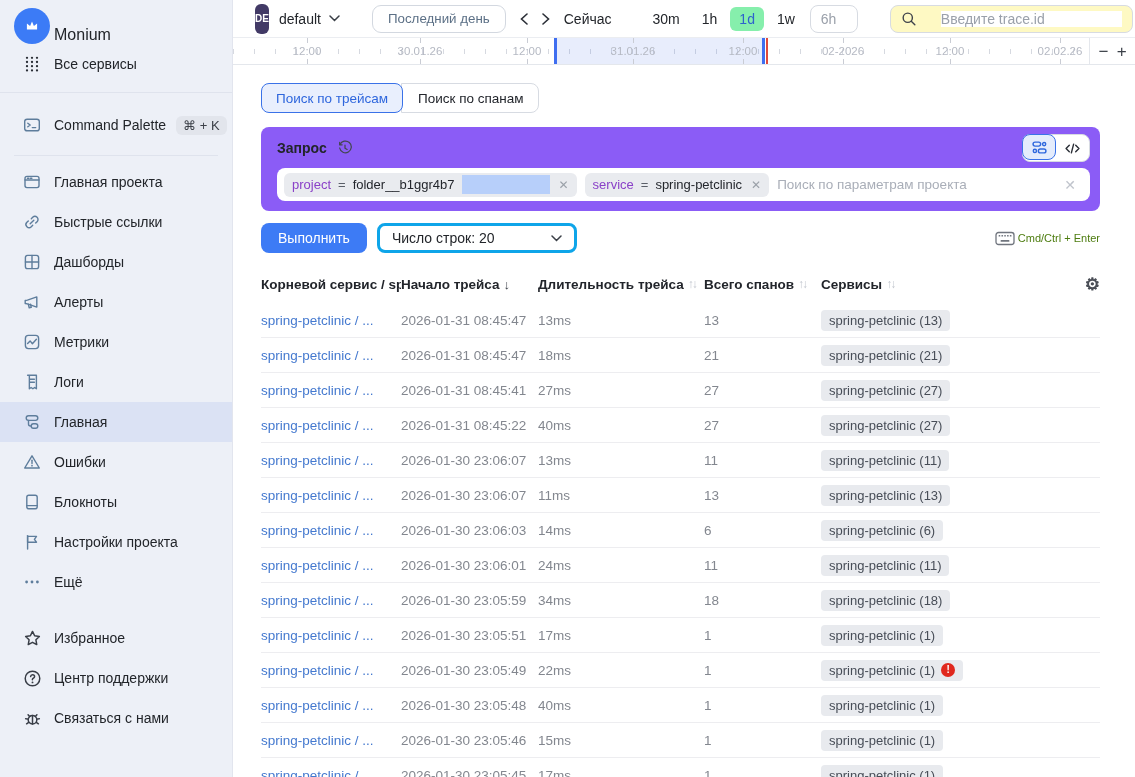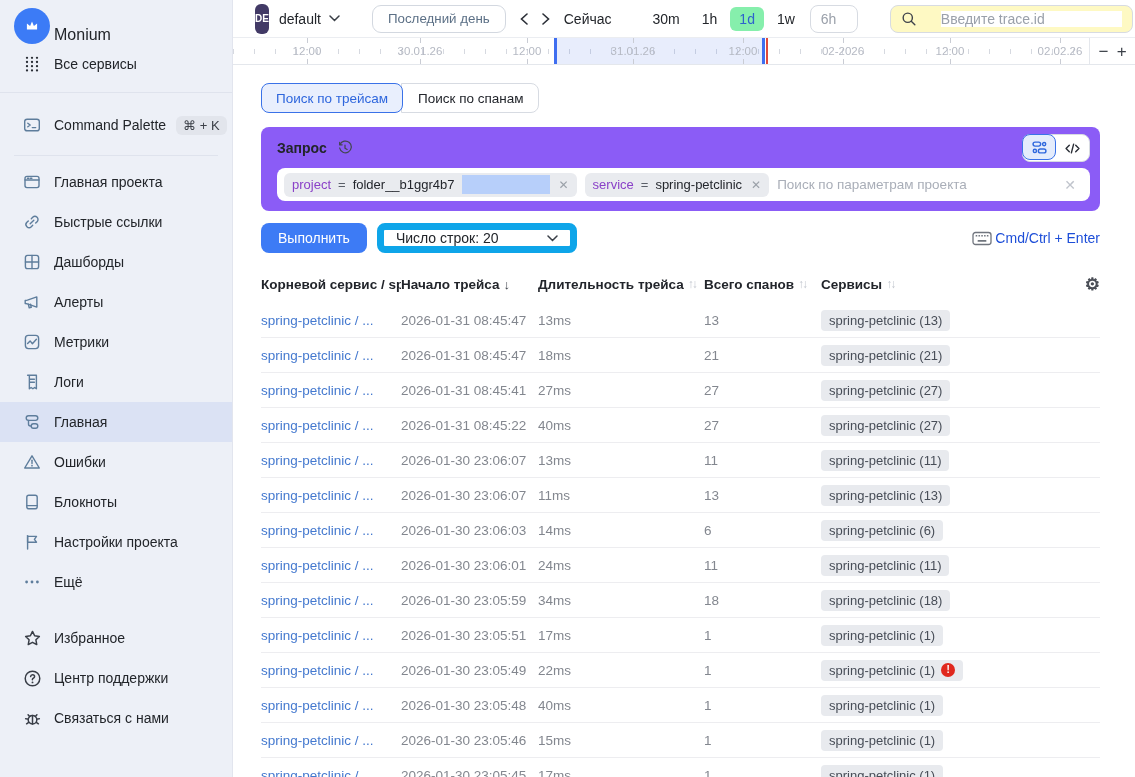"Число строк: 20" .rows-select { border: 7px solid #0ea5e9 -> 3px solid #0ea5e9 }
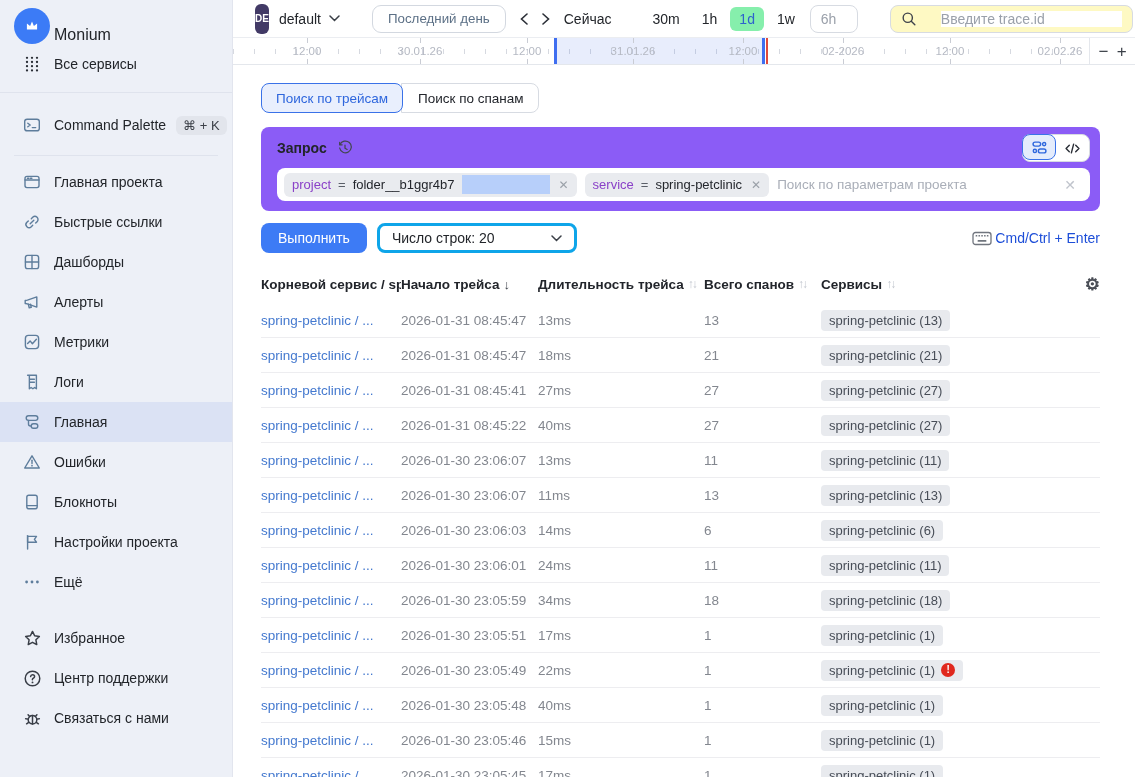"Cmd/Ctrl + Enter" .hint { color: #1d4ed8 -> #4d7c0f; font-size: 14px -> 11px }
